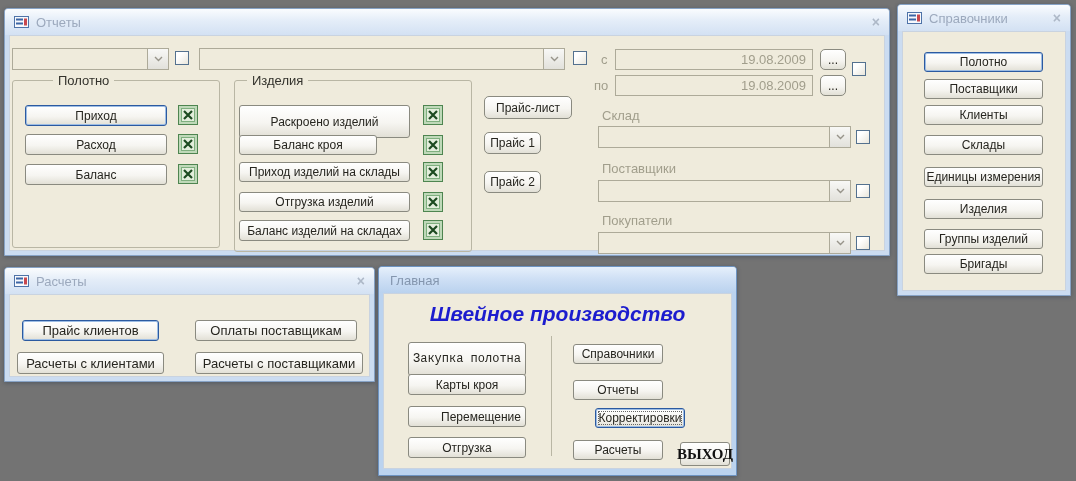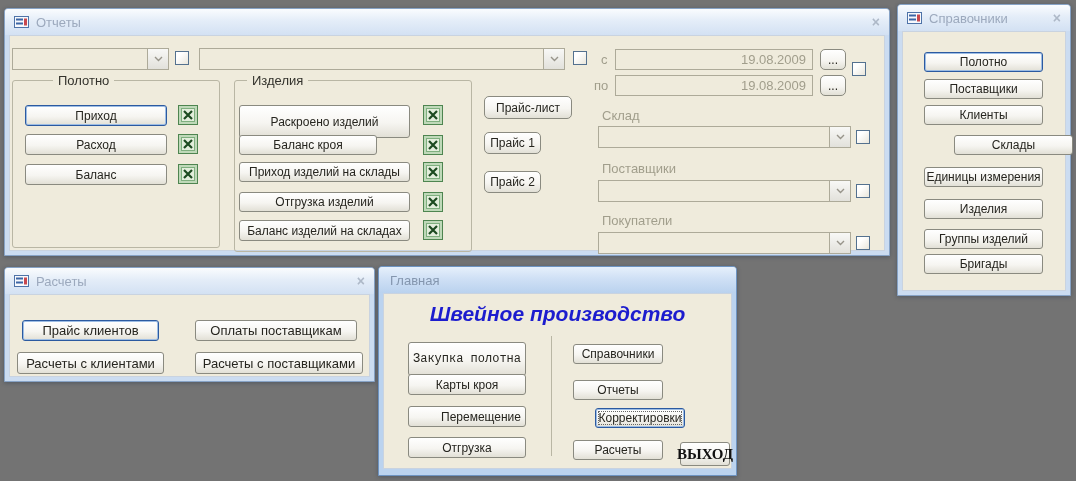"Склады" button.btn { margin-left: 30px -> none }
